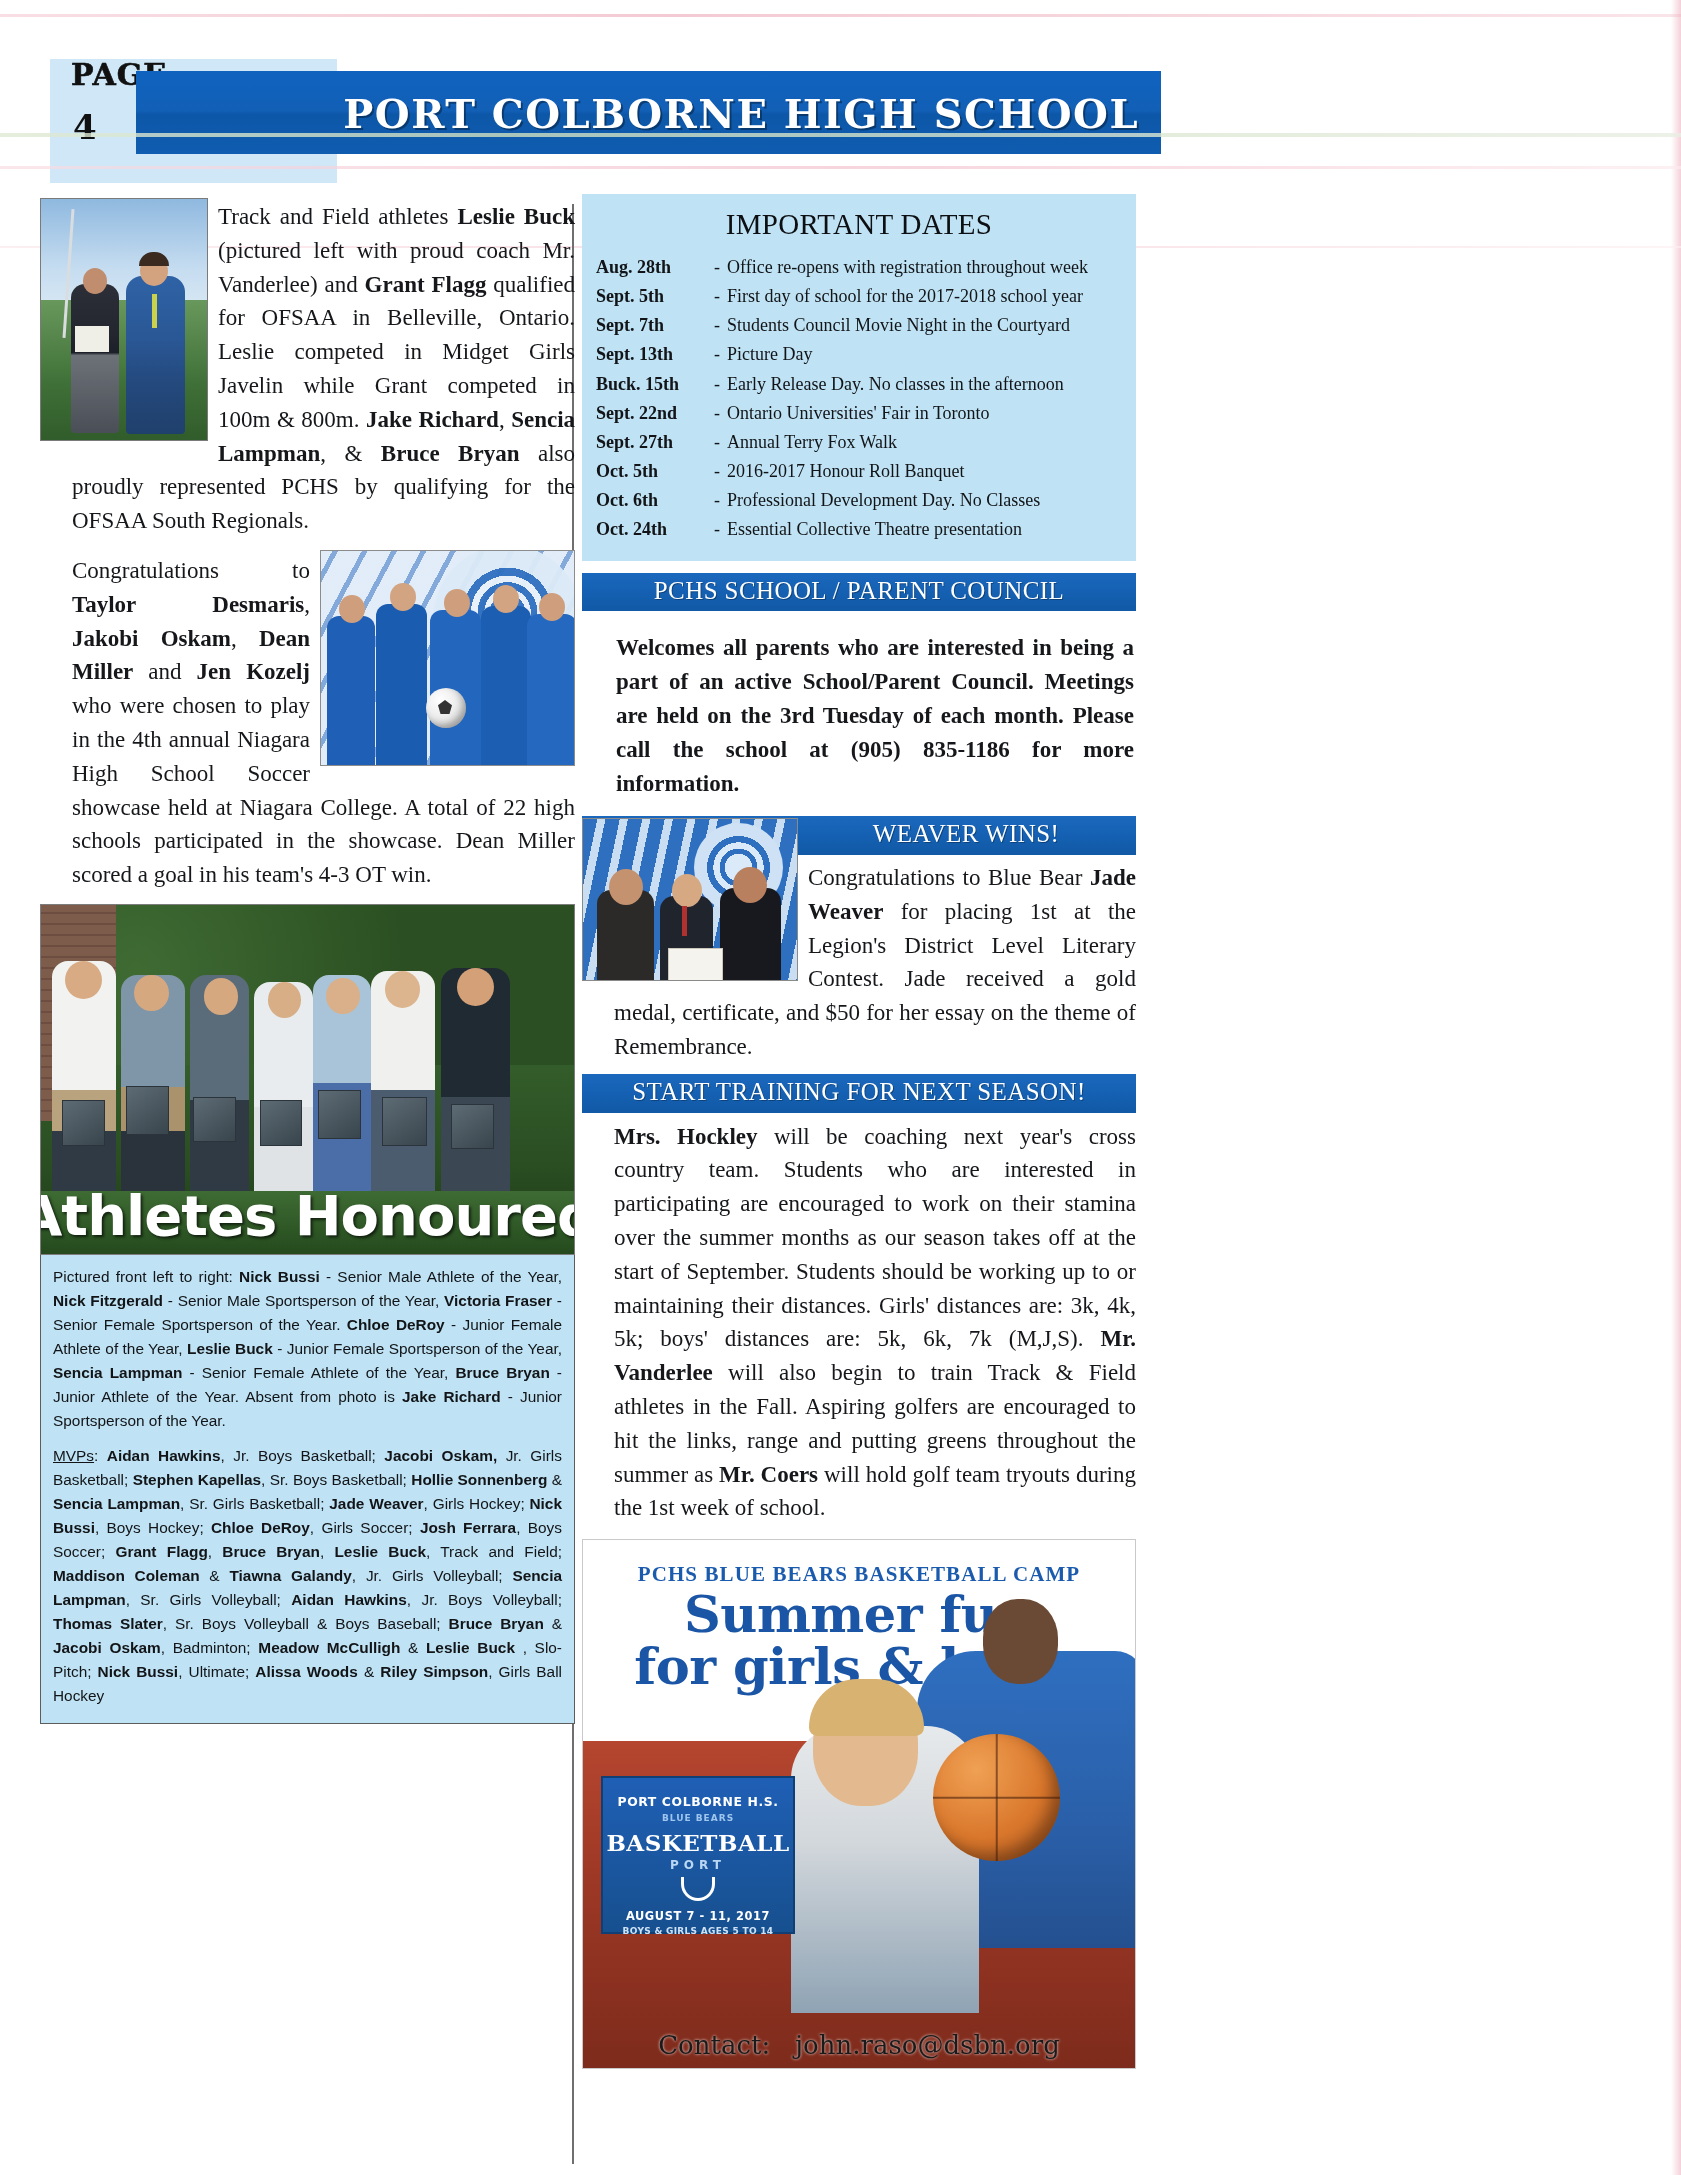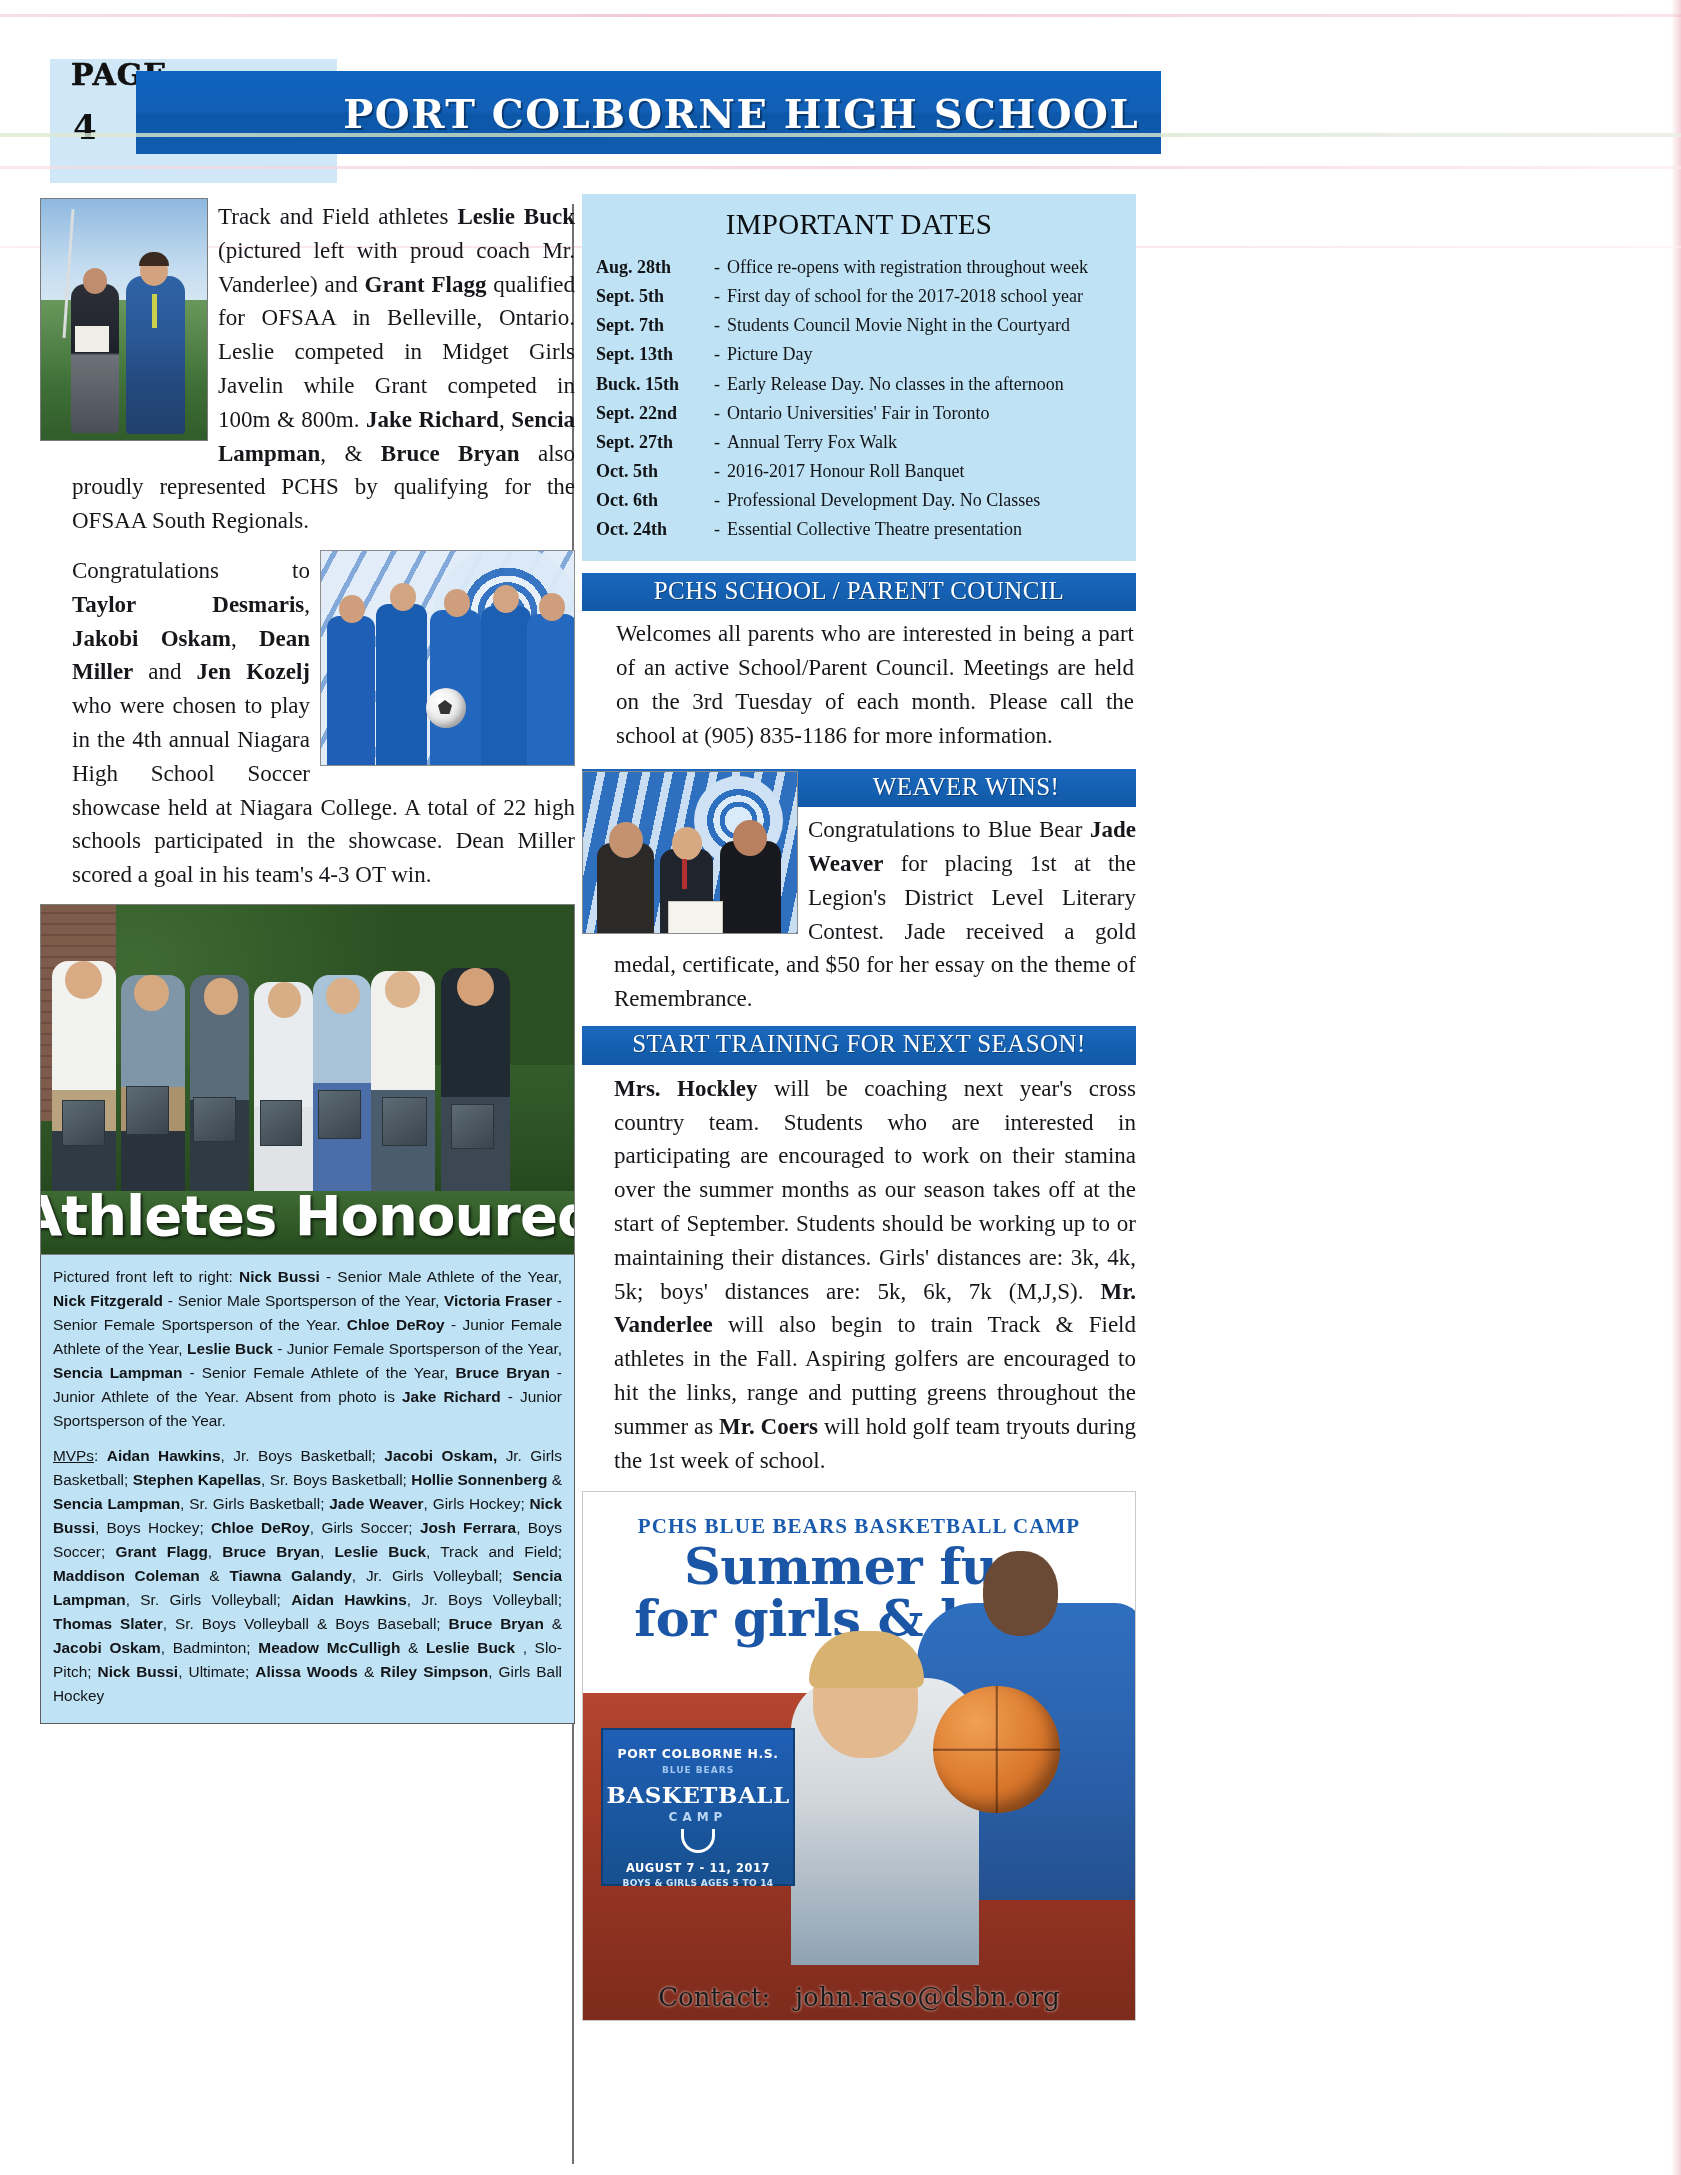"Welcomes all parents who are" #council-body { font-weight: none -> bold; padding: 6px 2px 6px -> 20px 2px 6px }
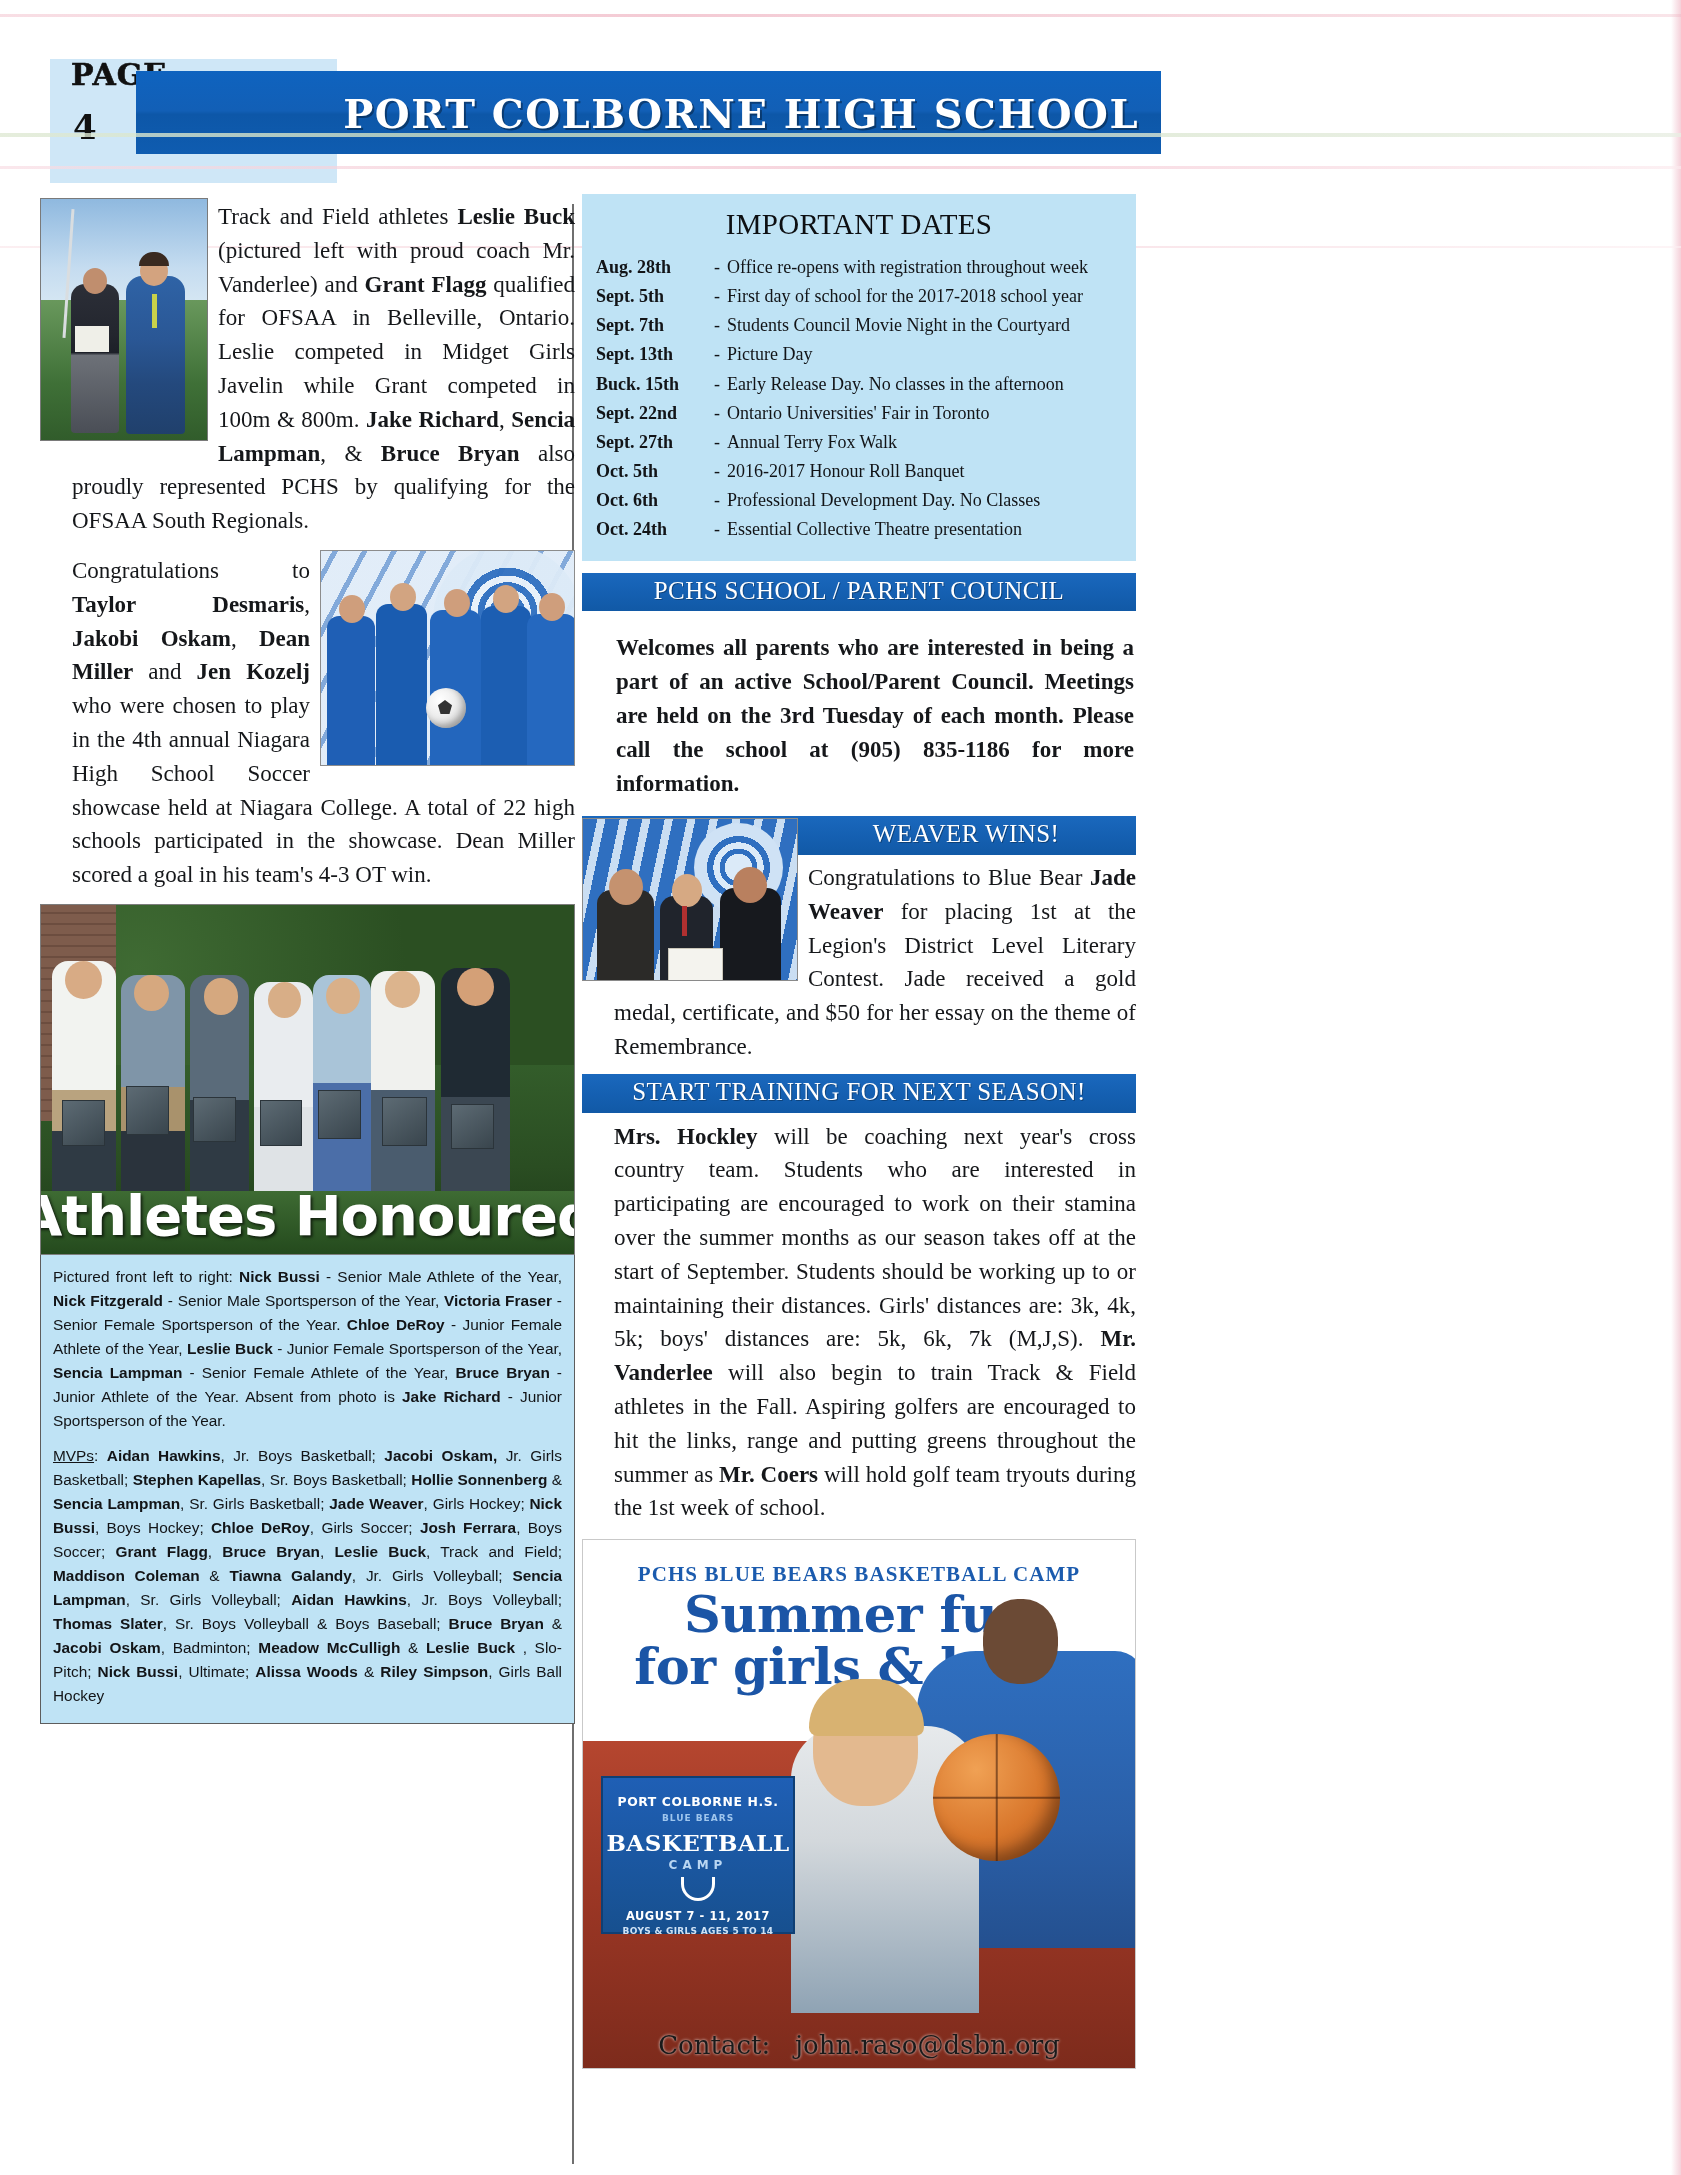"CAMP" div.lg4 { text: CAMP -> PORT }
